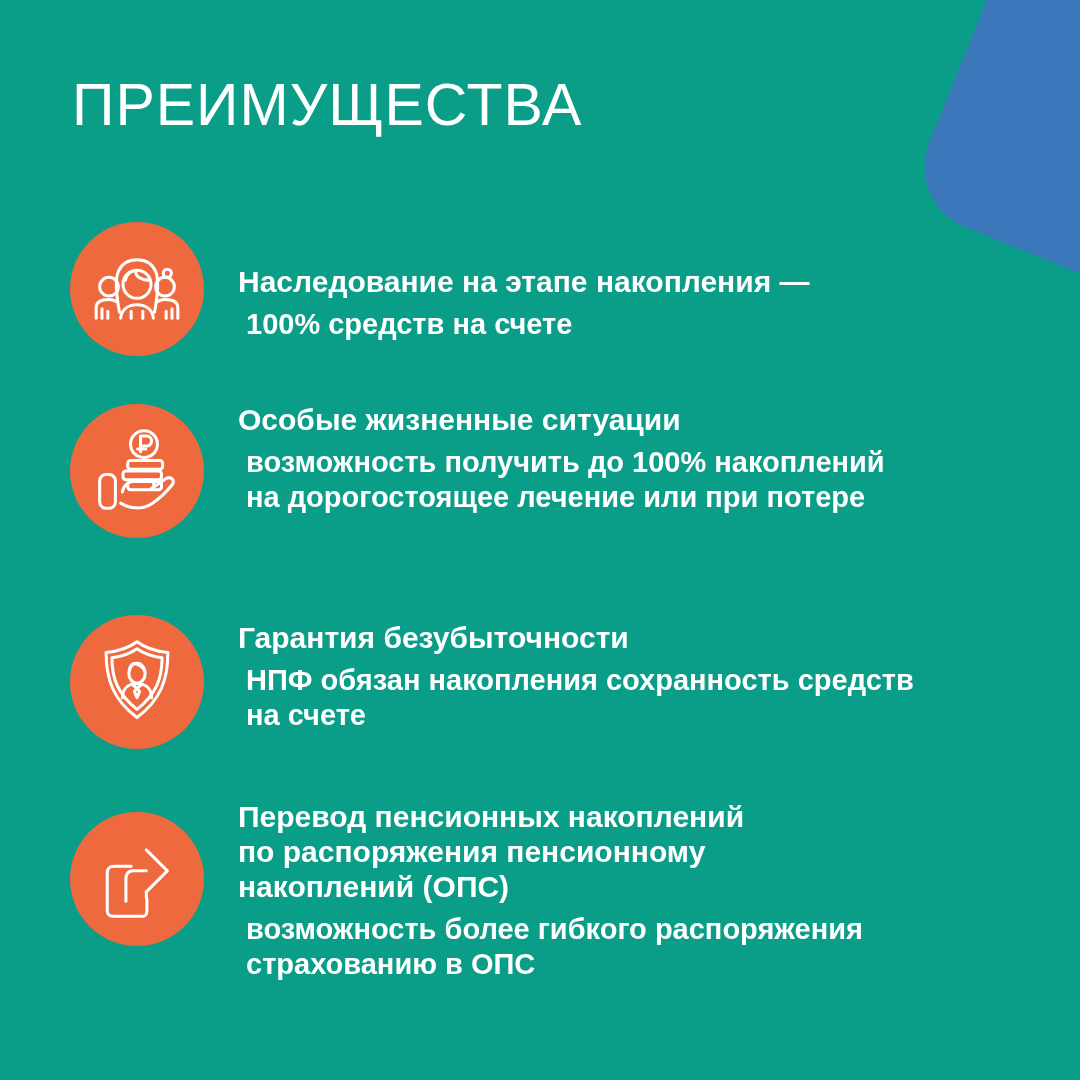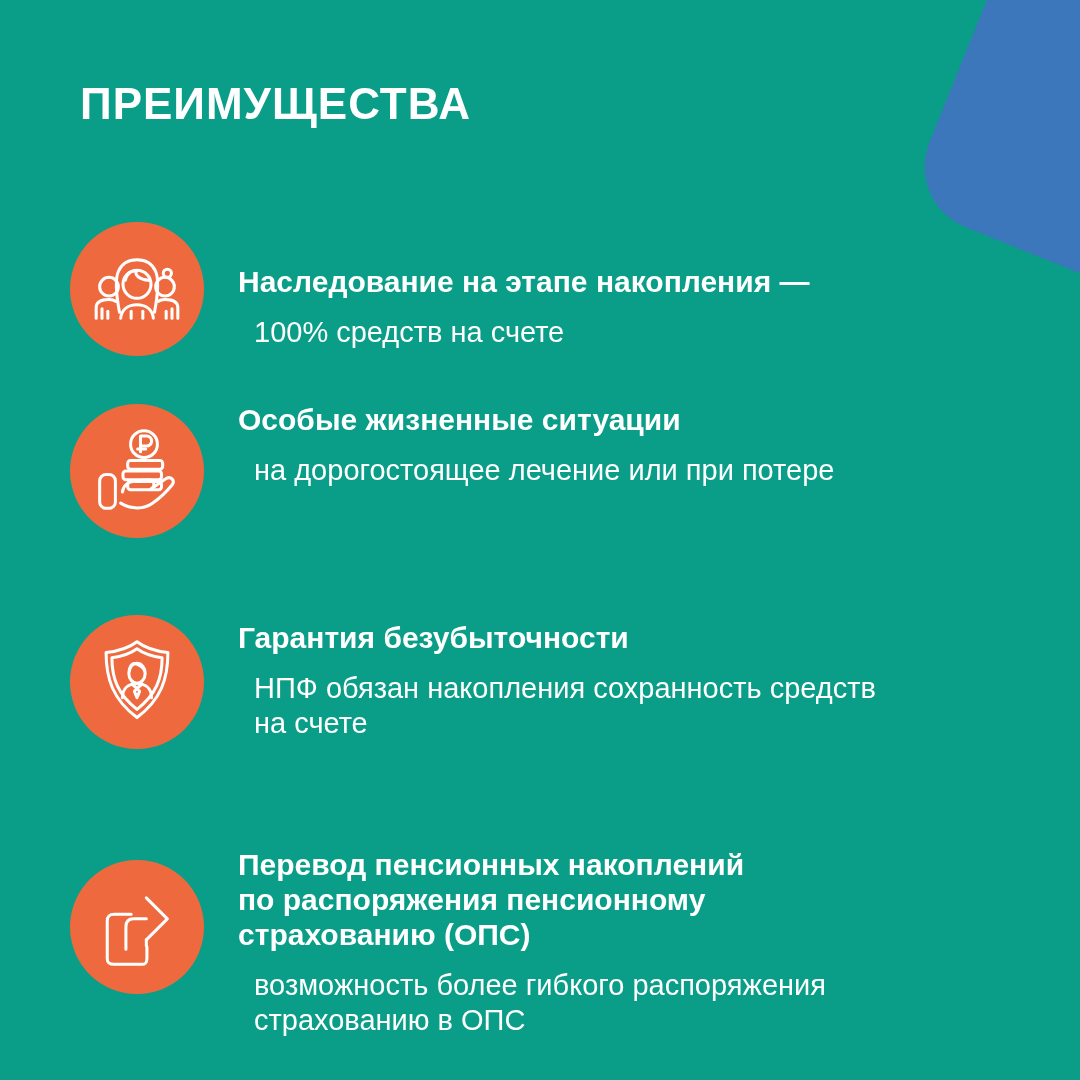"ПРЕИМУЩЕСТВА" .title { font-size: 44px -> 59px; font-weight: bold -> normal; margin: 12px -> 4px }
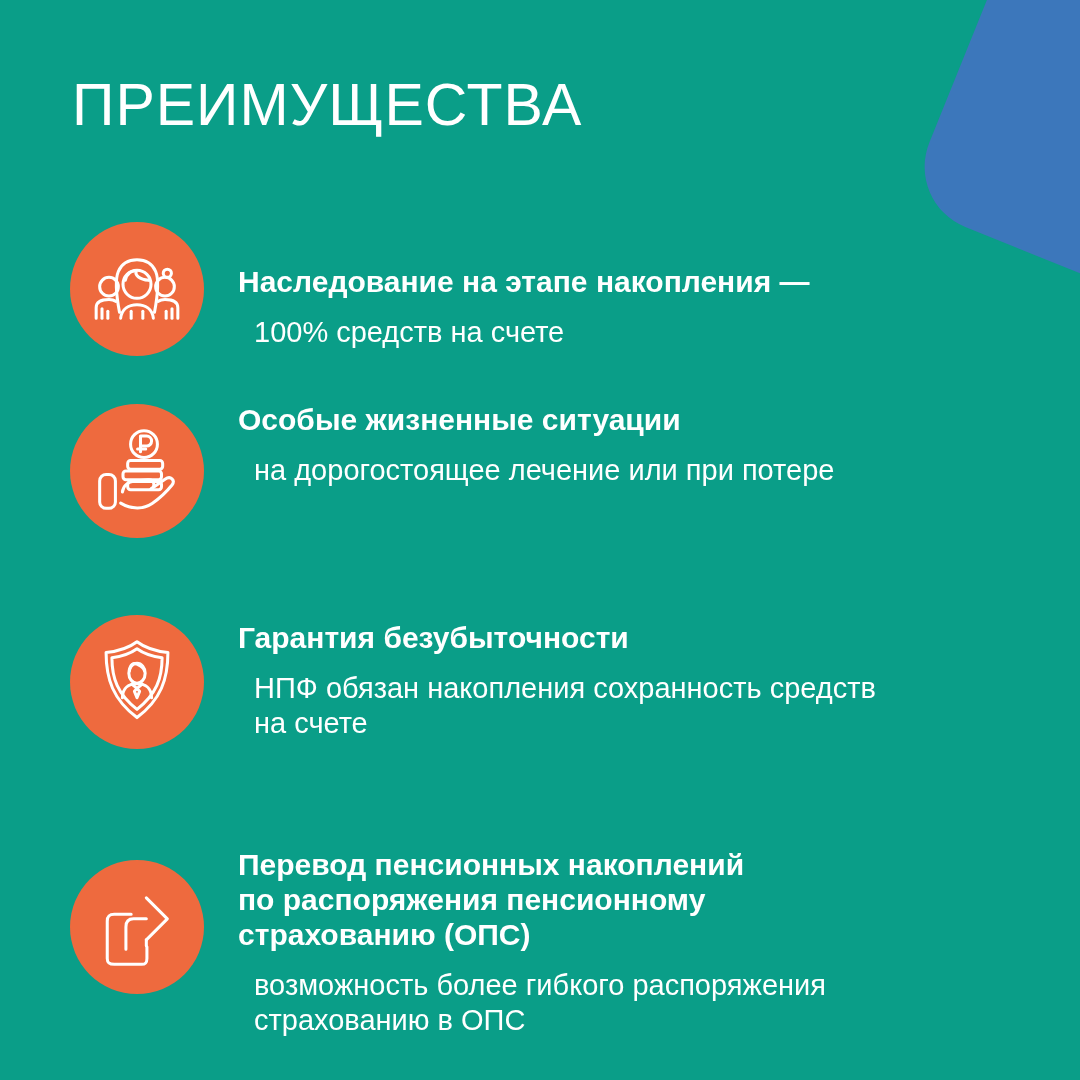"100% средств на счете" .body { font-weight: normal -> bold; margin: 16px -> 8px }
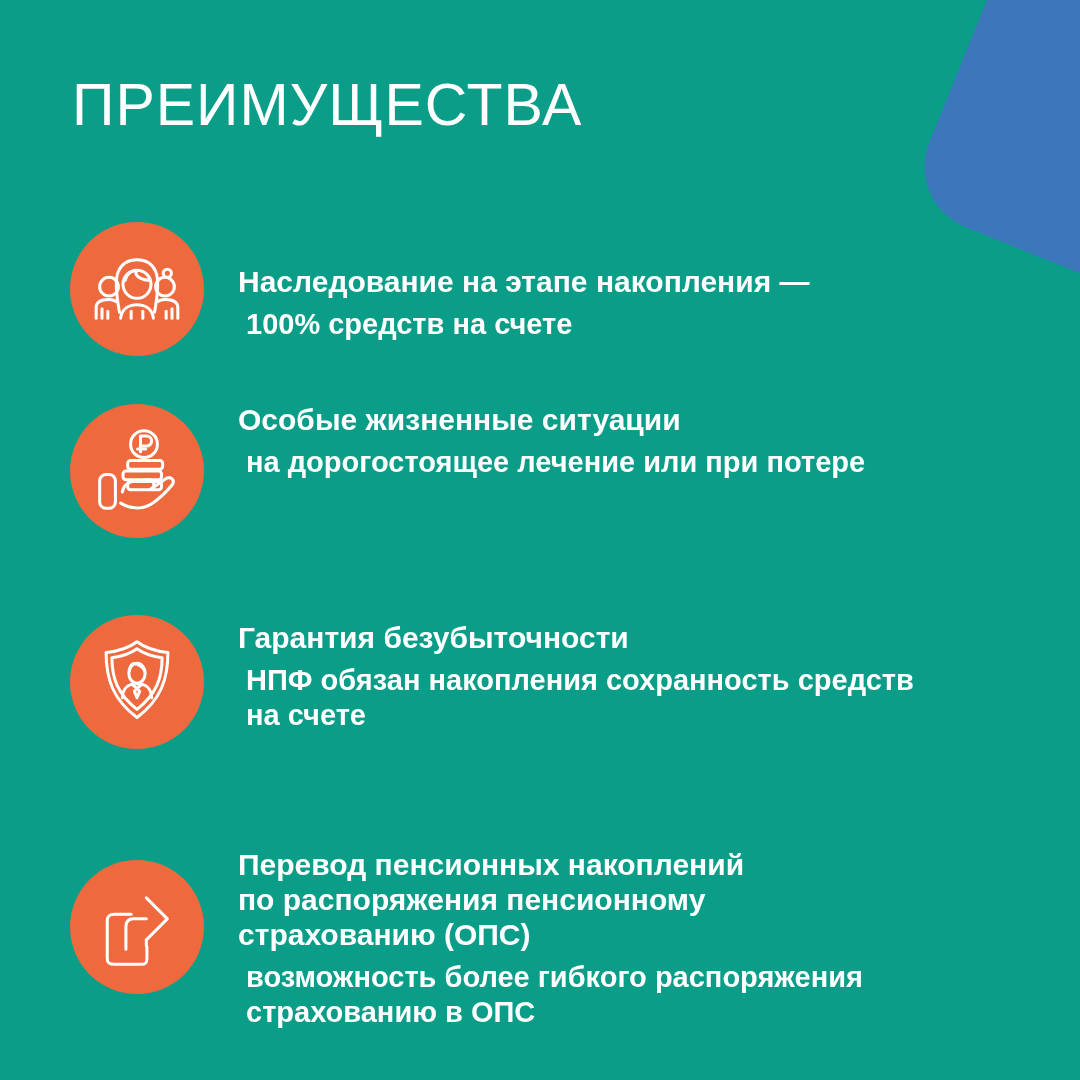"возможность получить до 100% накоплений" span.ln { html: none -> <span>возможность получить до 100% накоплений</span> }
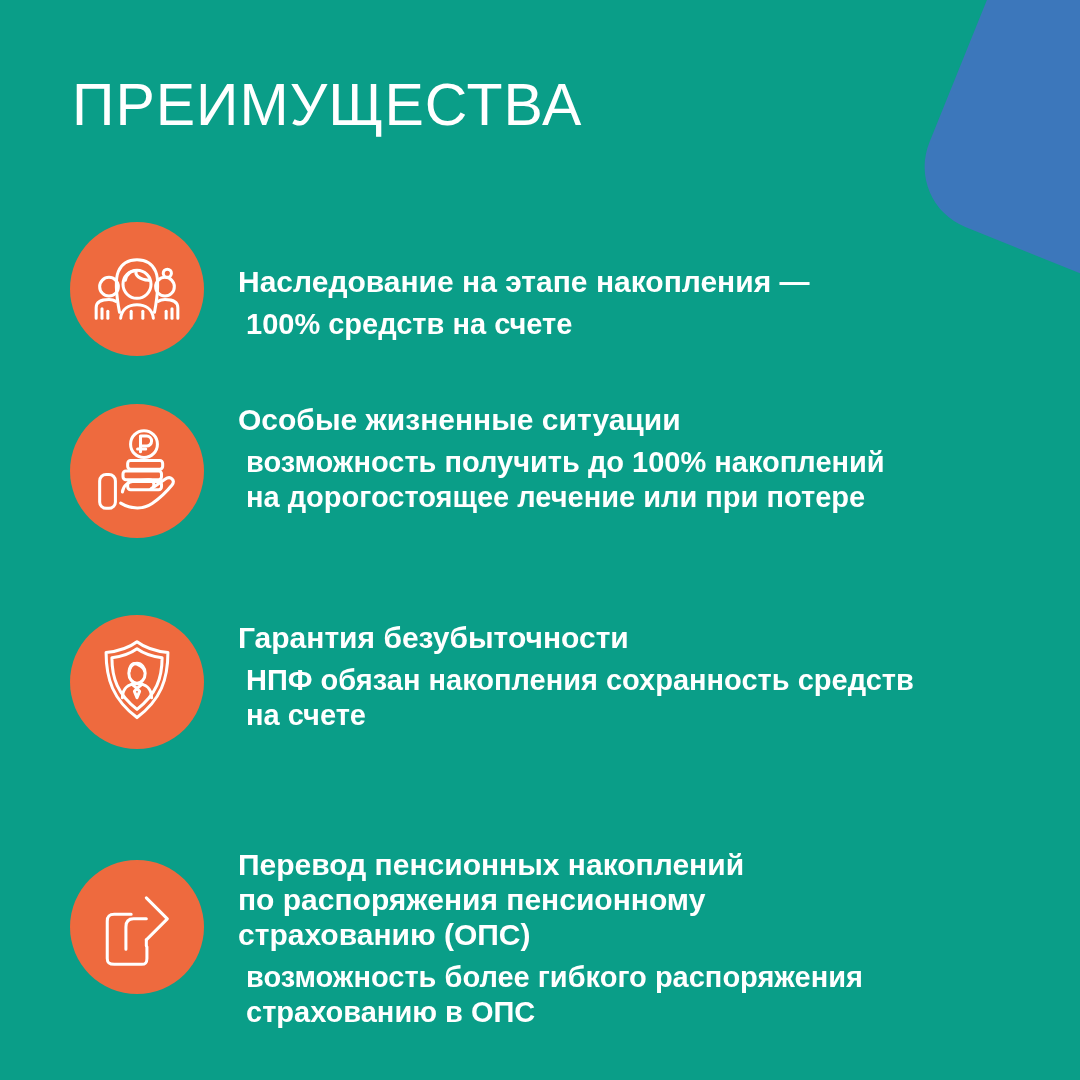"Перевод пенсионных накоплений" .row4 { top: 860px -> 812px }
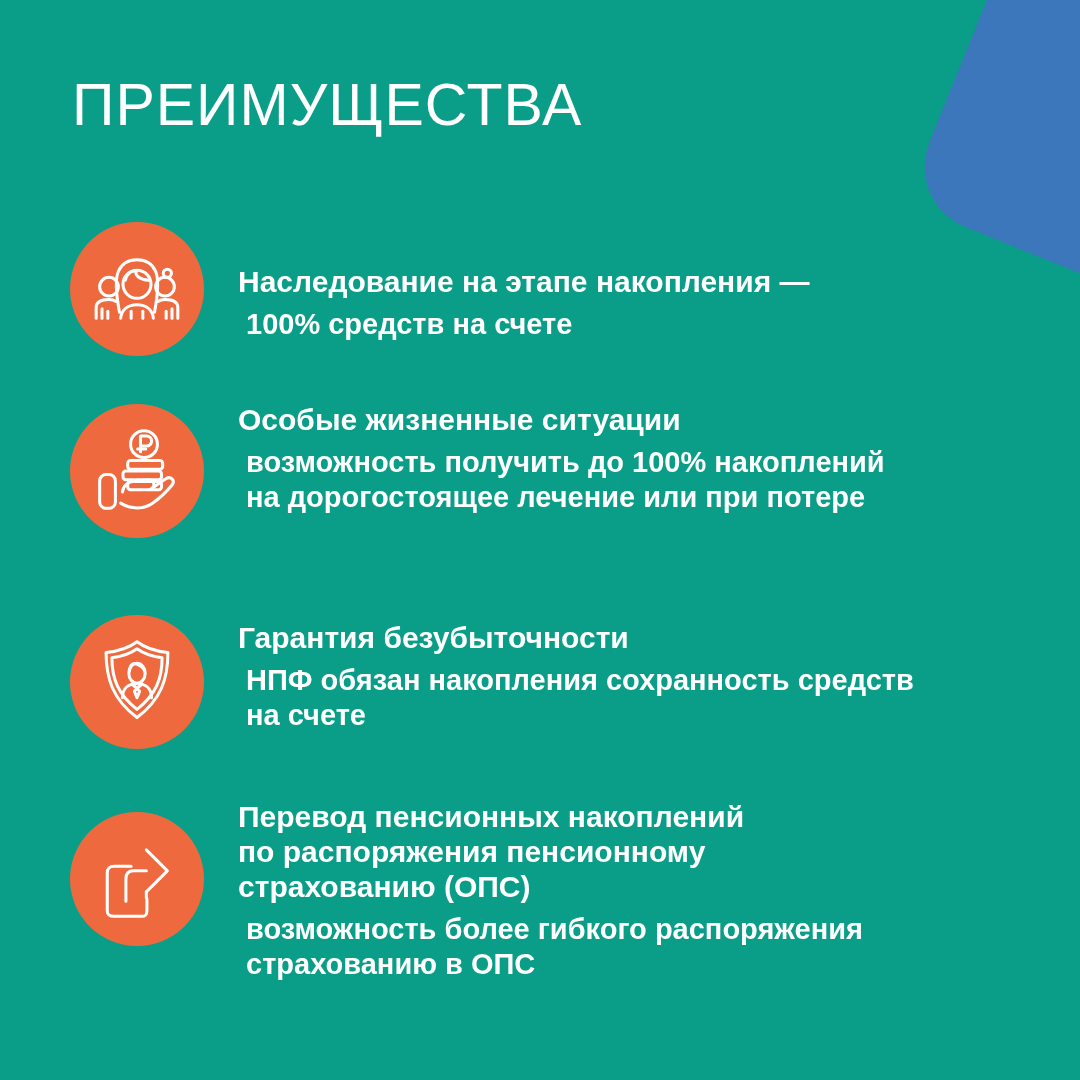"страхованию (ОПС)" span.ln { text: страхованию -> накоплений }
